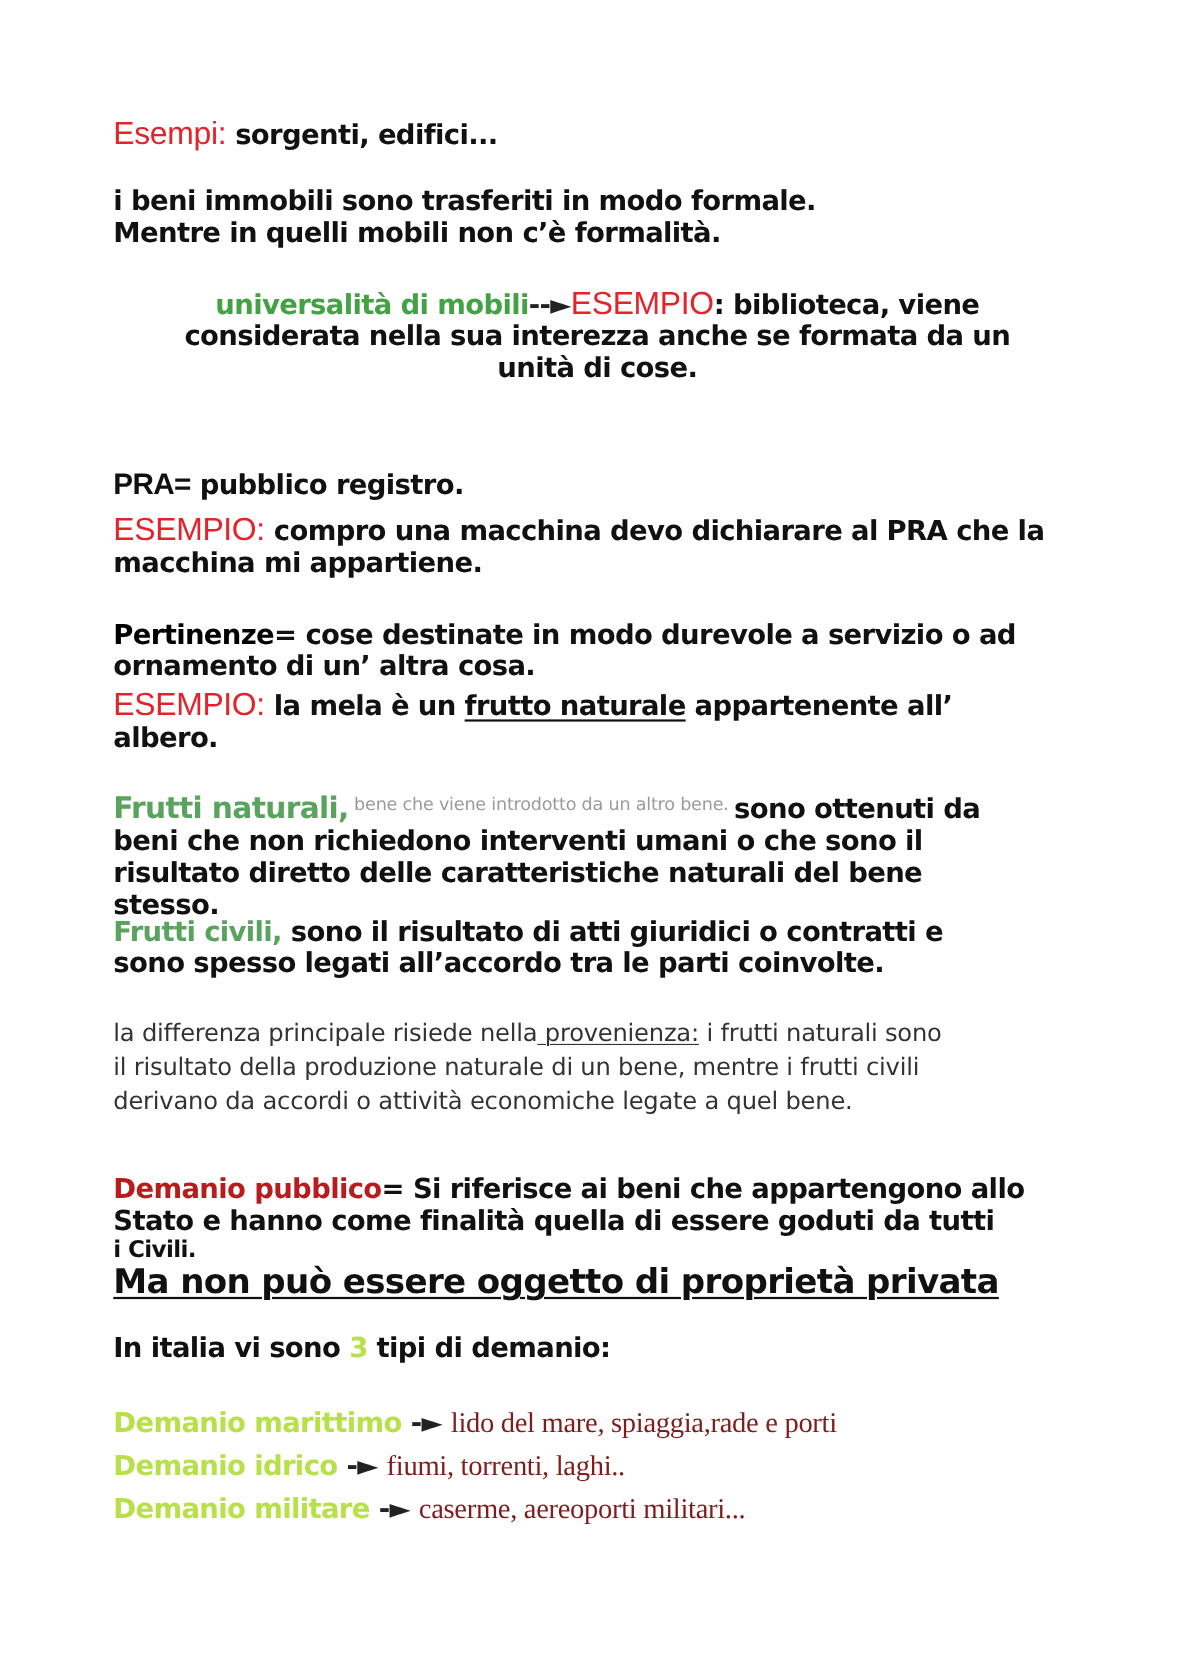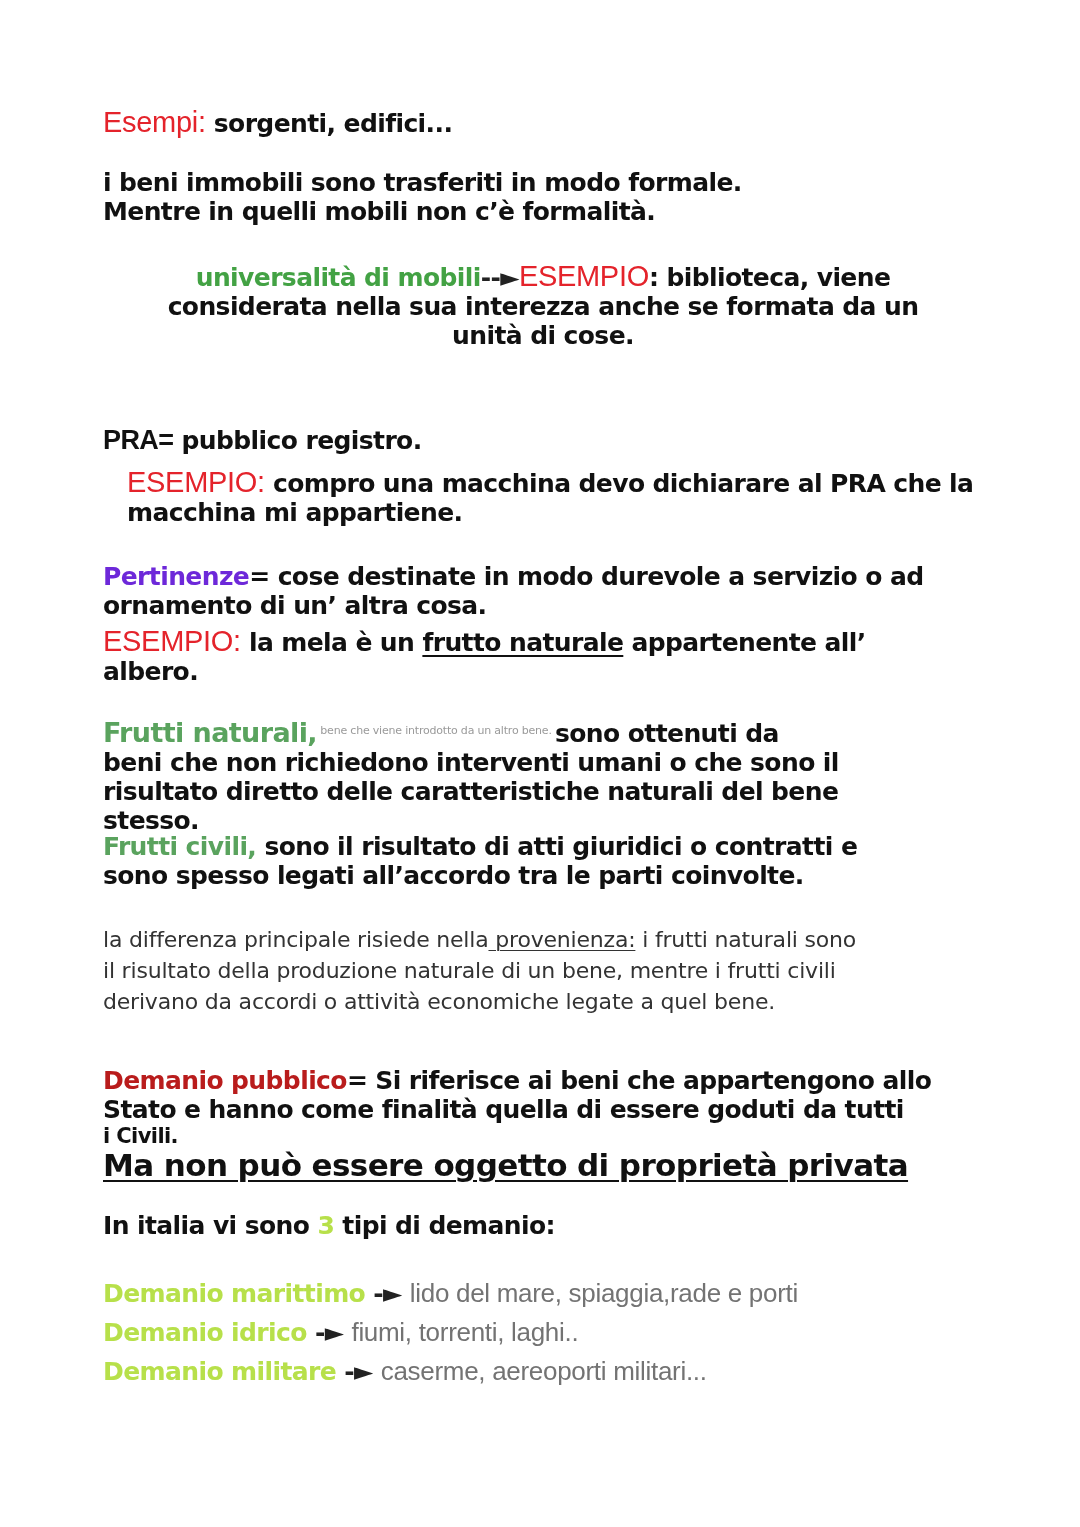"ESEMPIO: compro una macchina devo" div.blk { margin-left: 24px -> none }
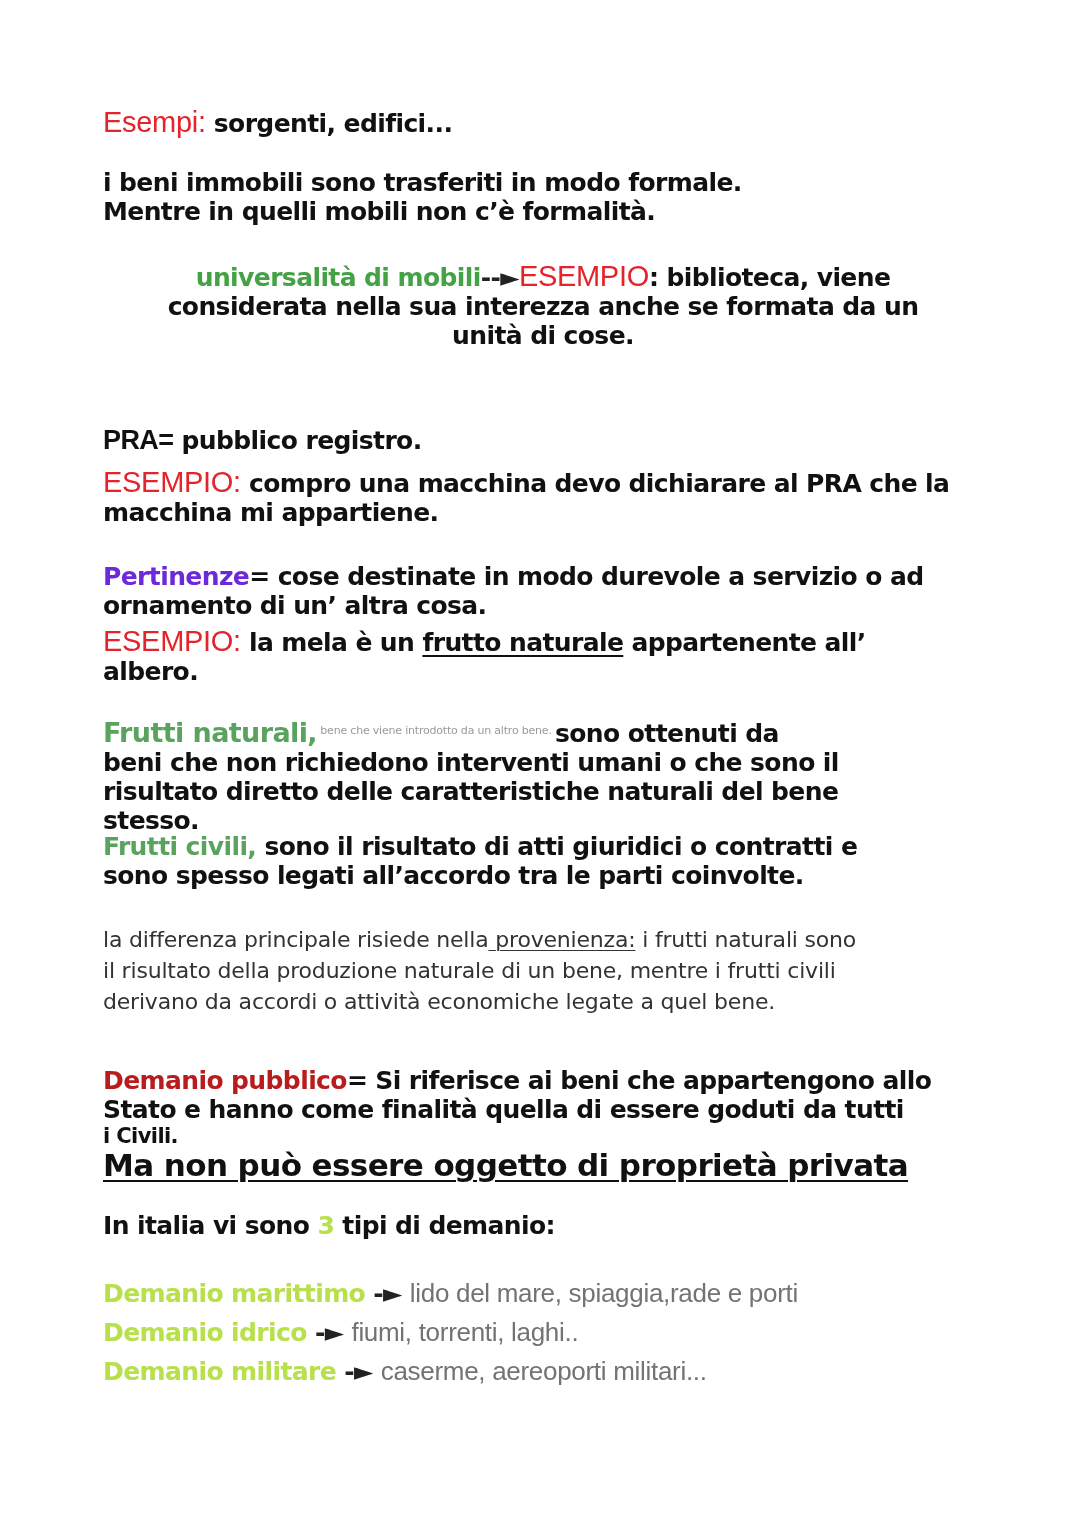"Pertinenze" .g2 { color: #6d28d9 -> #000000 }
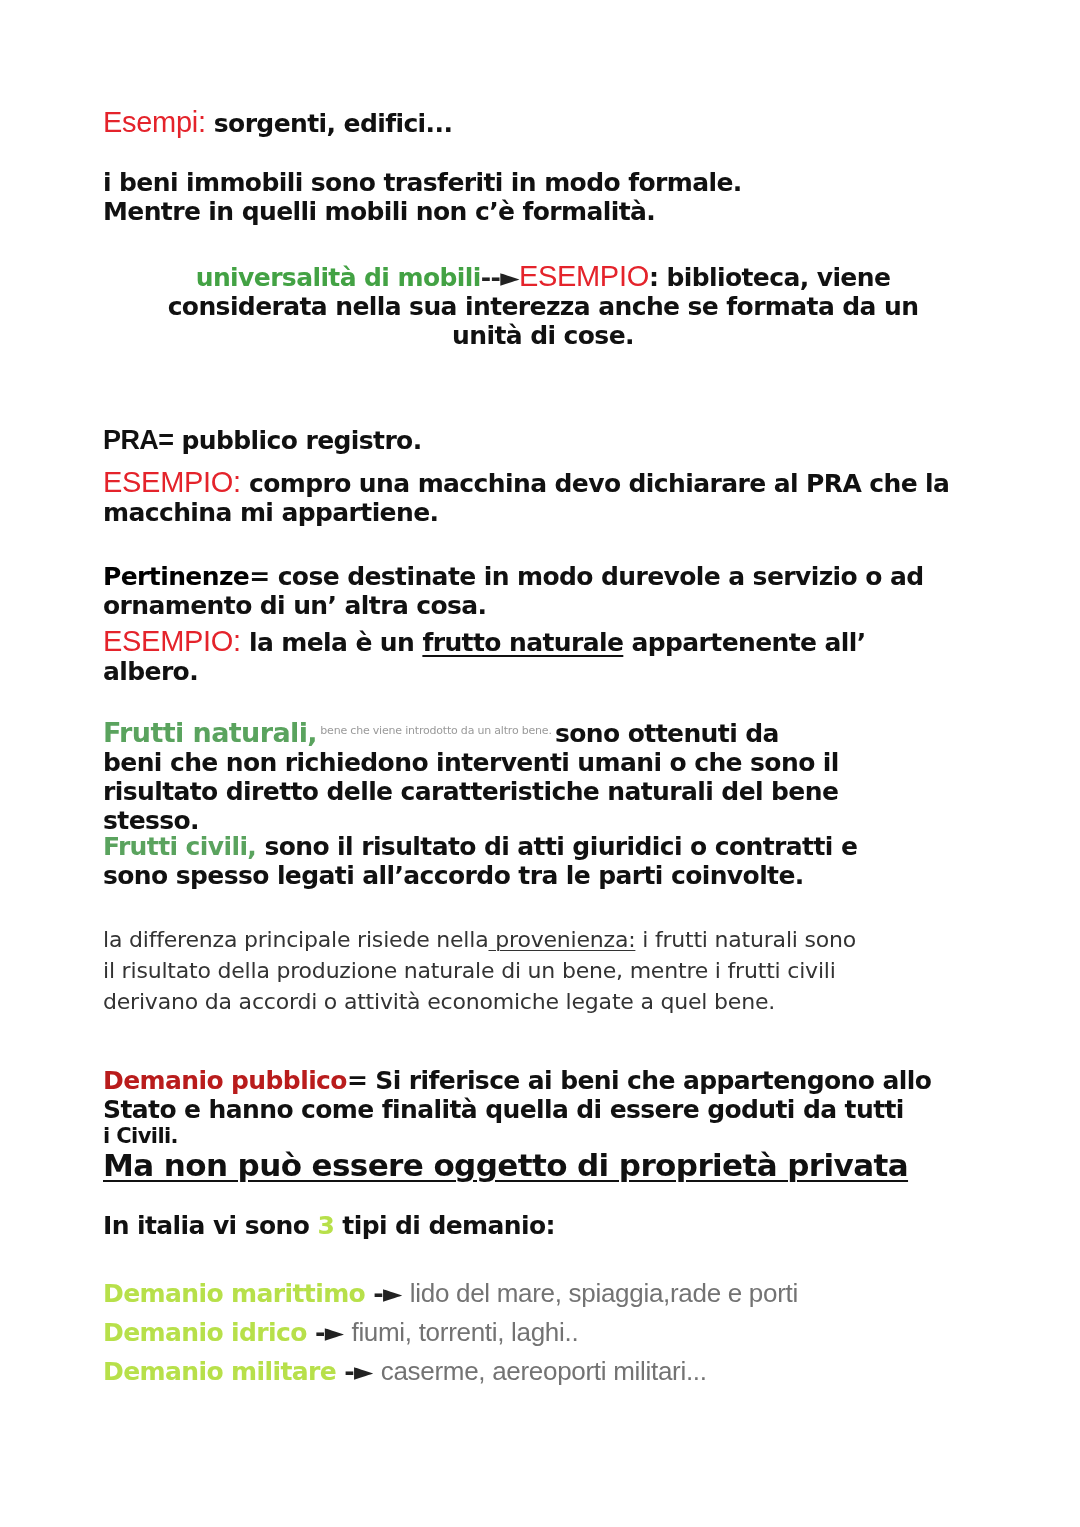"bene che viene introdotto da" .grey-small { font-size: 11px -> 16px }
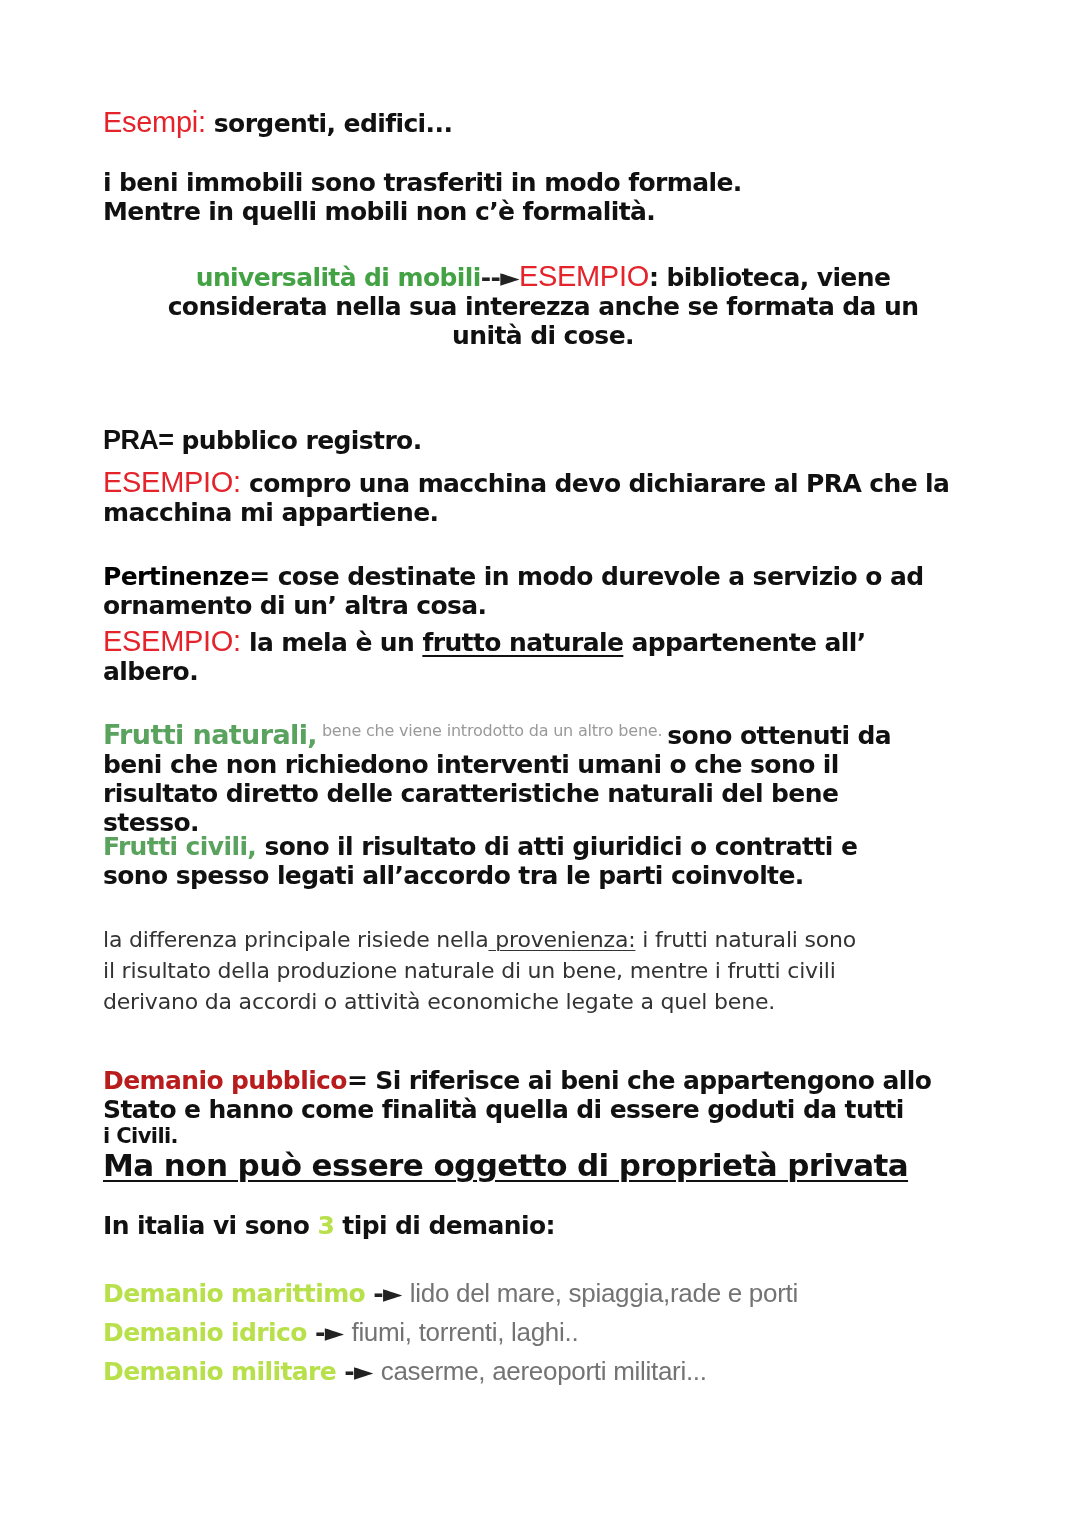"lido del mare, spiaggia,rade e" .plain { color: #737373 -> #7f1d1d; font-family: Liberation Sans, sans-serif -> Liberation Serif, serif }
